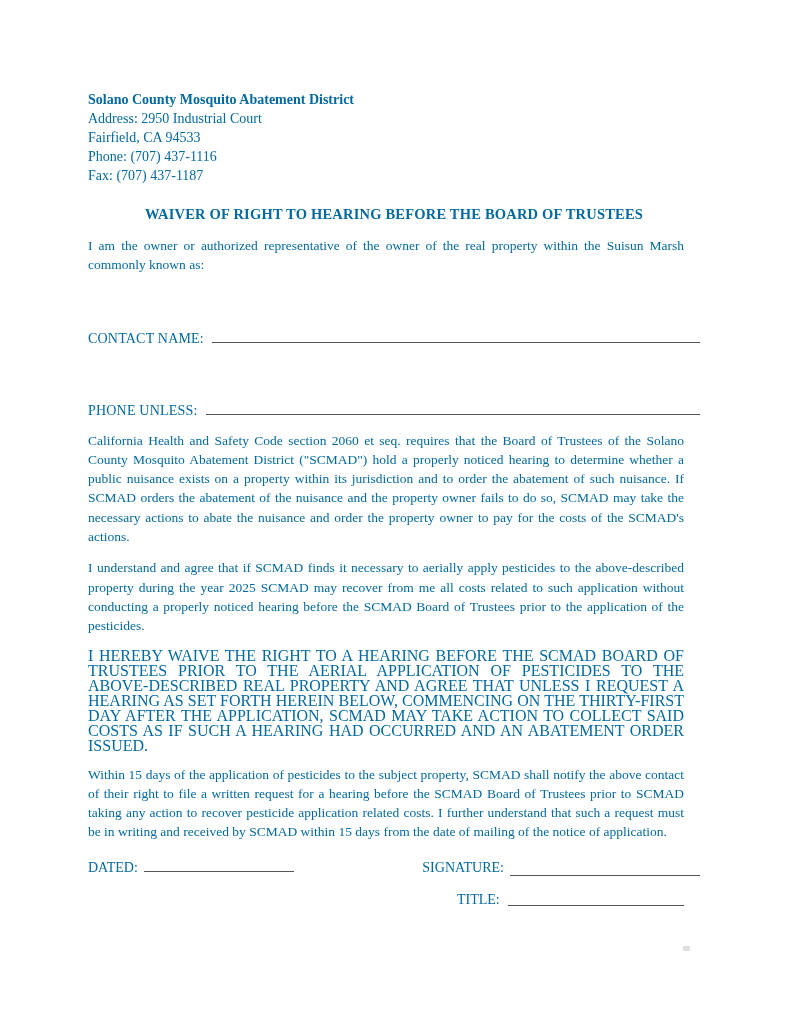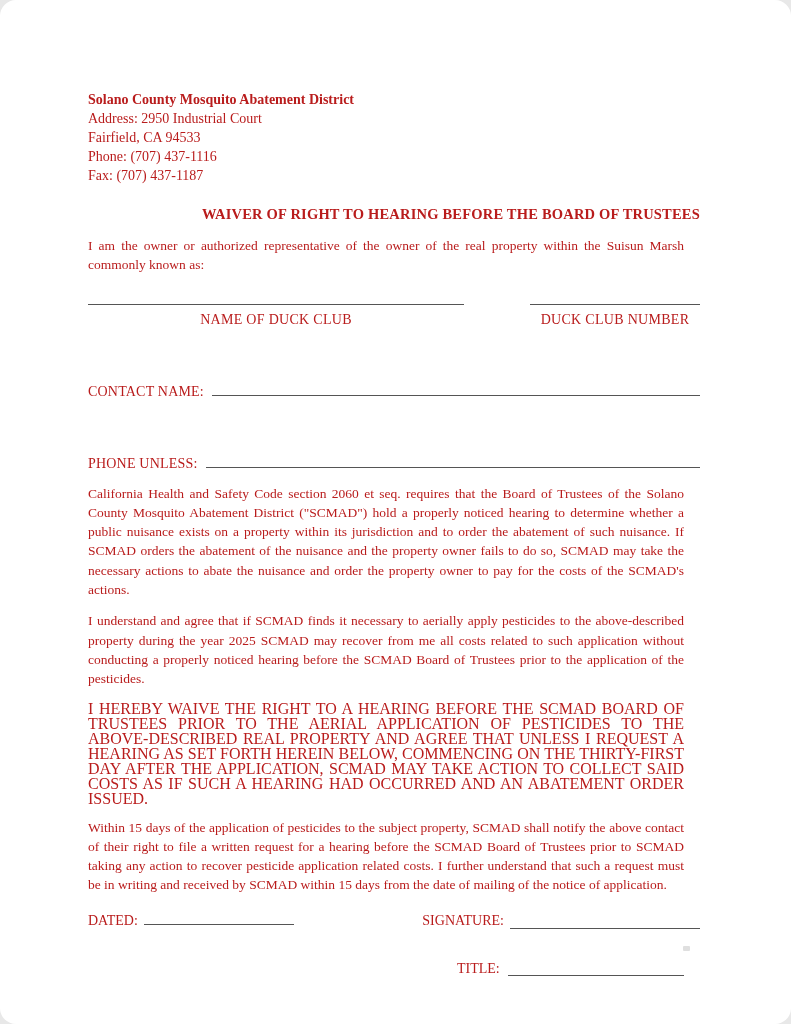"Solano County Mosquito Abatement" .page { border-radius: 16px -> none; color: #b91c1c -> #0369a1 }
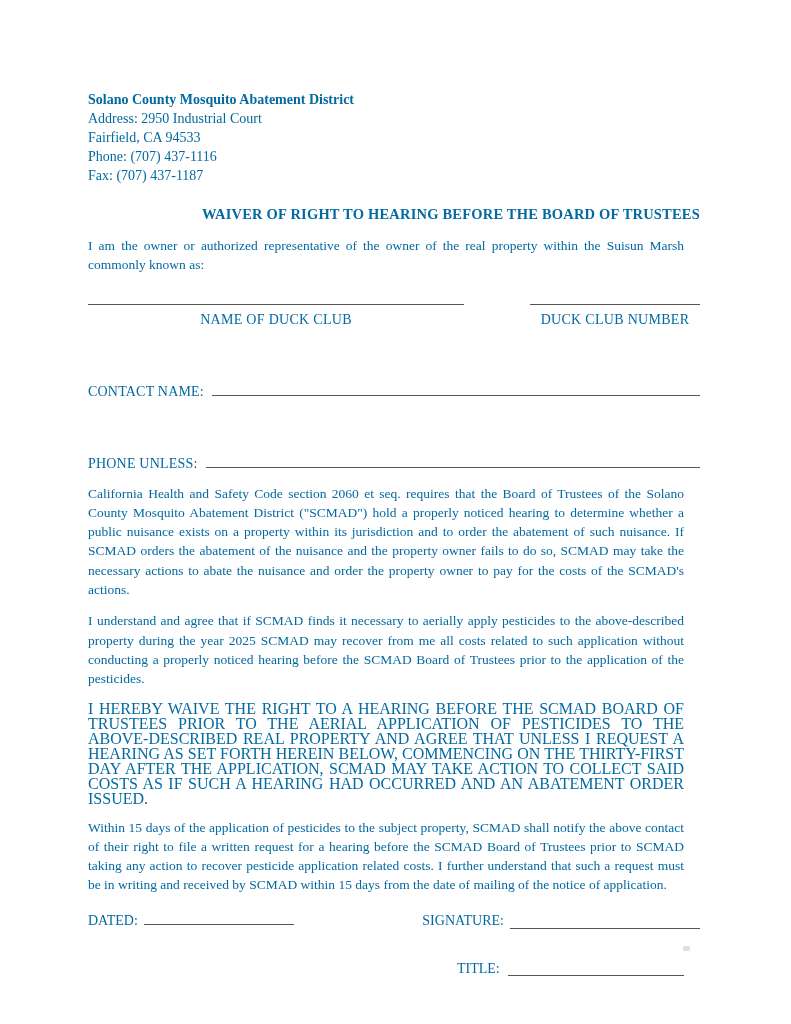"WAIVER OF RIGHT TO HEARING" .doc-title { text-align: right -> center }
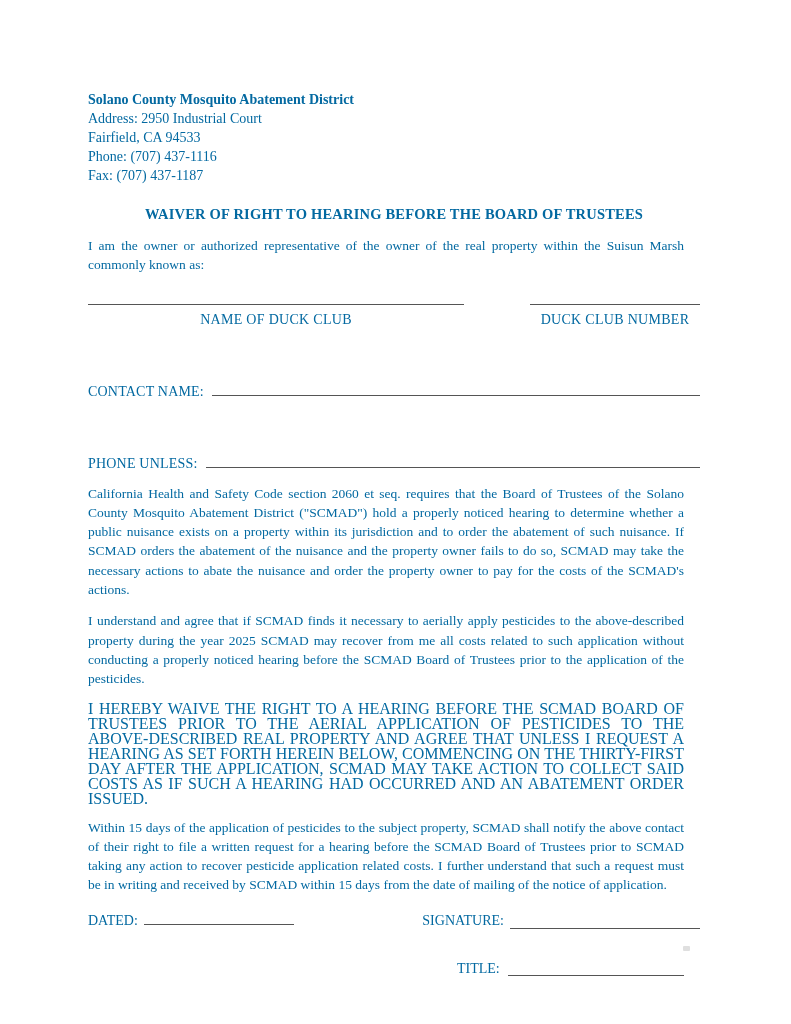"NAME OF DUCK CLUB" div.club-row { html: <div> <div> <span></span> <div>NAME OF DUCK CLUB</div> </div> <div> <span></span> <div>DUCK CLUB NUMBER</div> </div> </div> -> none }
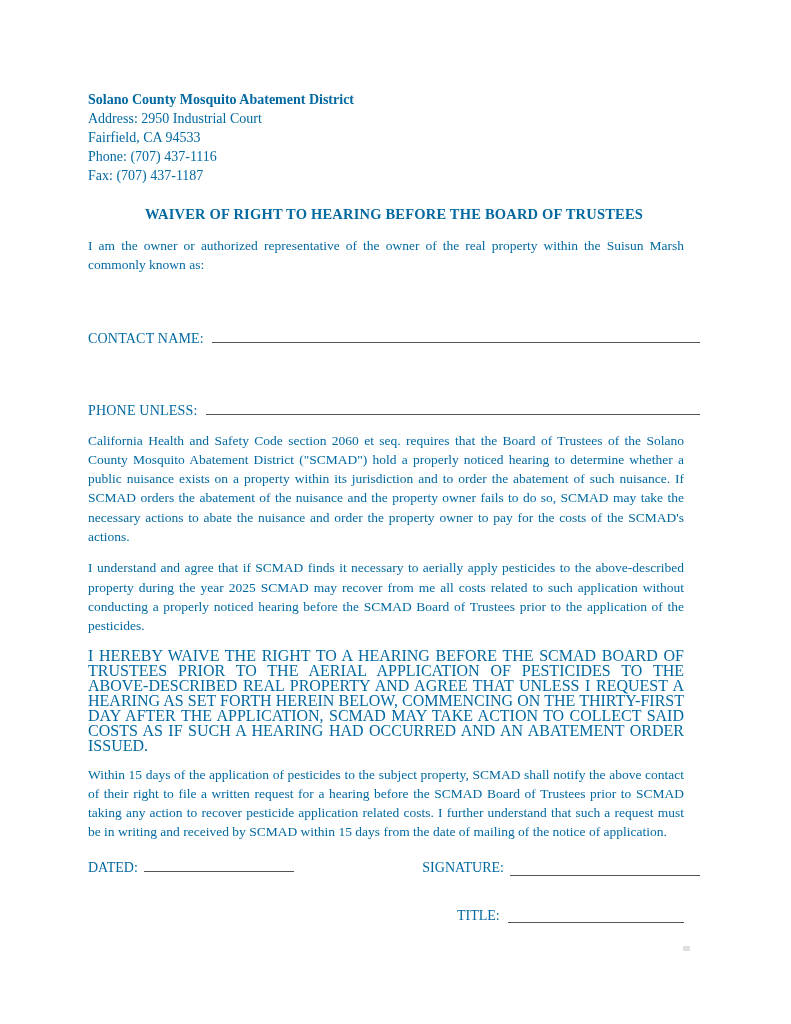"TITLE:" .title-row { align-items: center -> flex-start; margin-top: 32px -> 16px }
